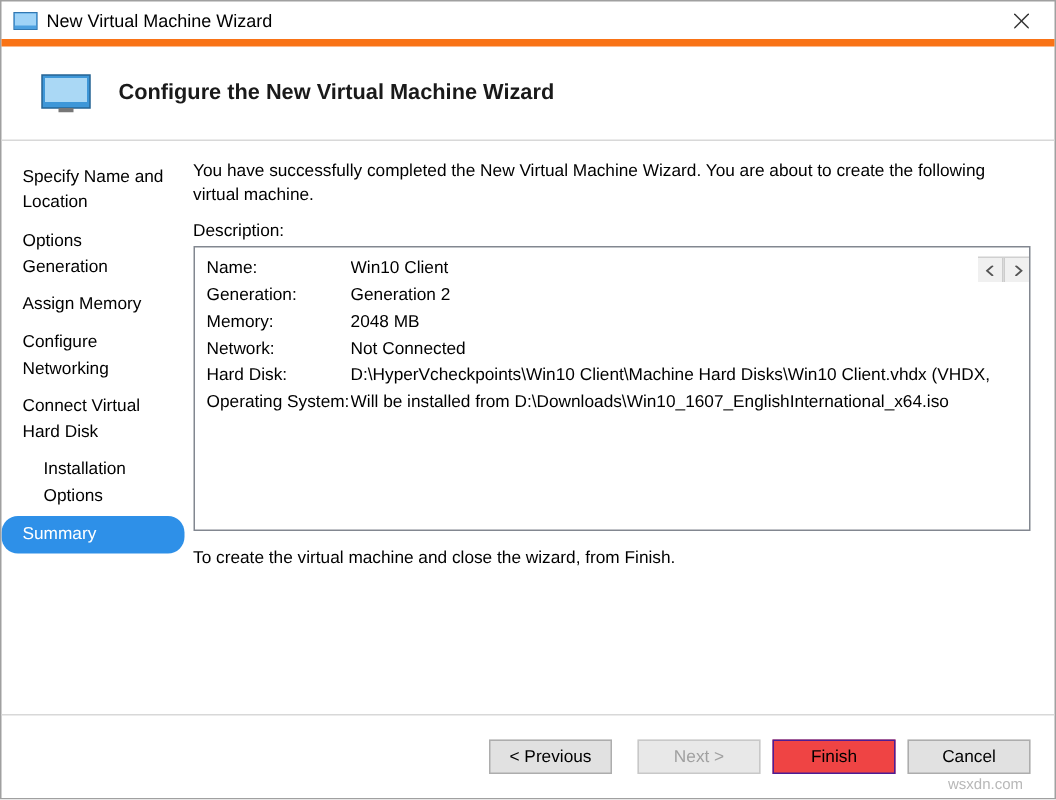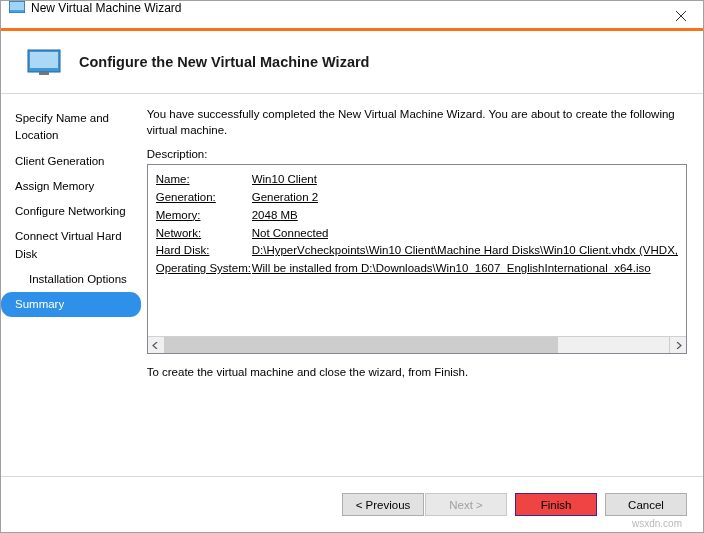"New Virtual Machine Wizard" .titlebar { align-items: none -> center; border-bottom: 3px solid #f97316 -> 5px solid #f97316 }
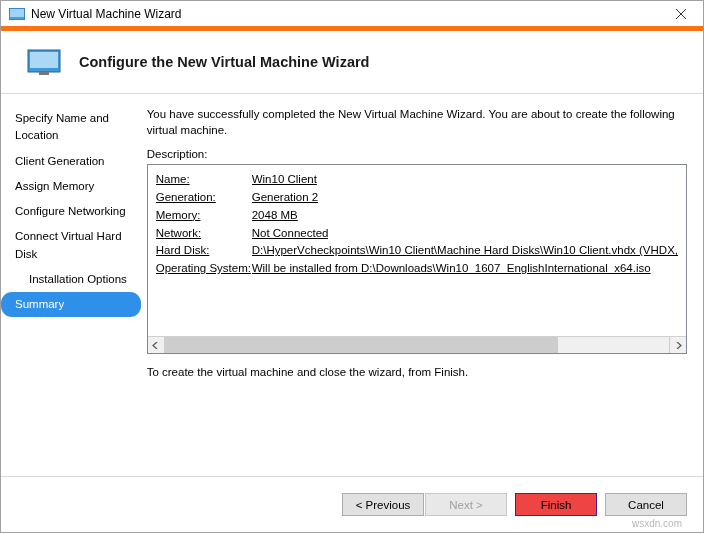"Client Generation" div.sidebar-item { text: Client -> Options }
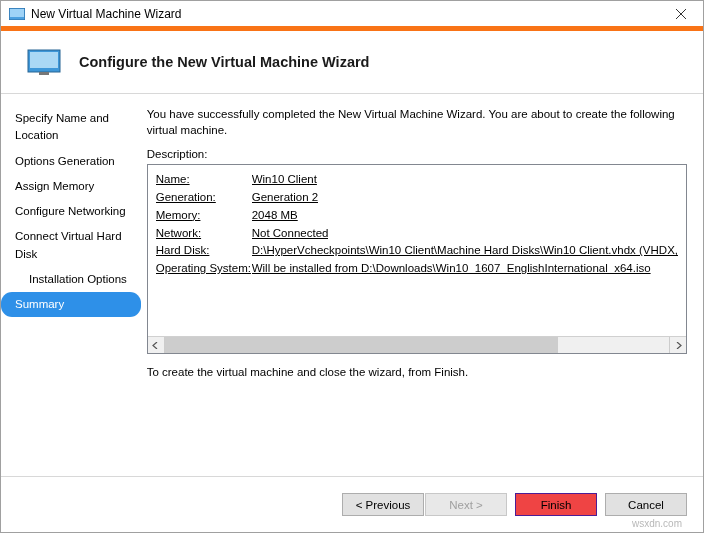"Name:" .desc-box { flex-direction: column -> row; text-decoration: underline -> none }
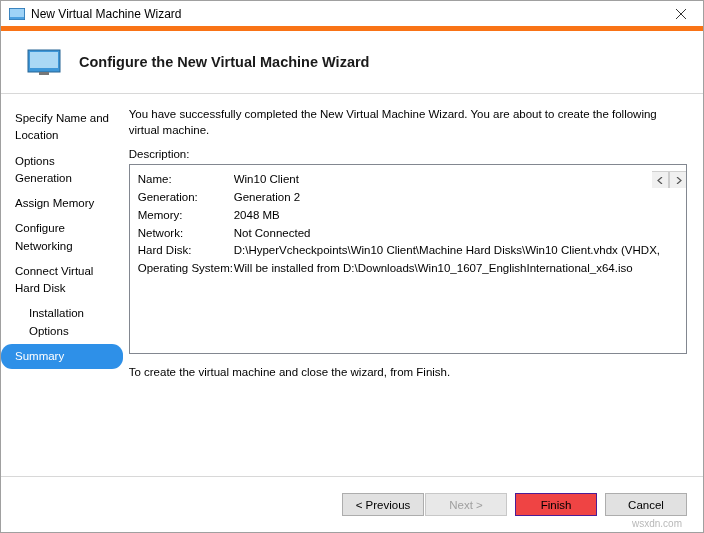"< Previous" .btn-group { gap: 0 -> 16px }
